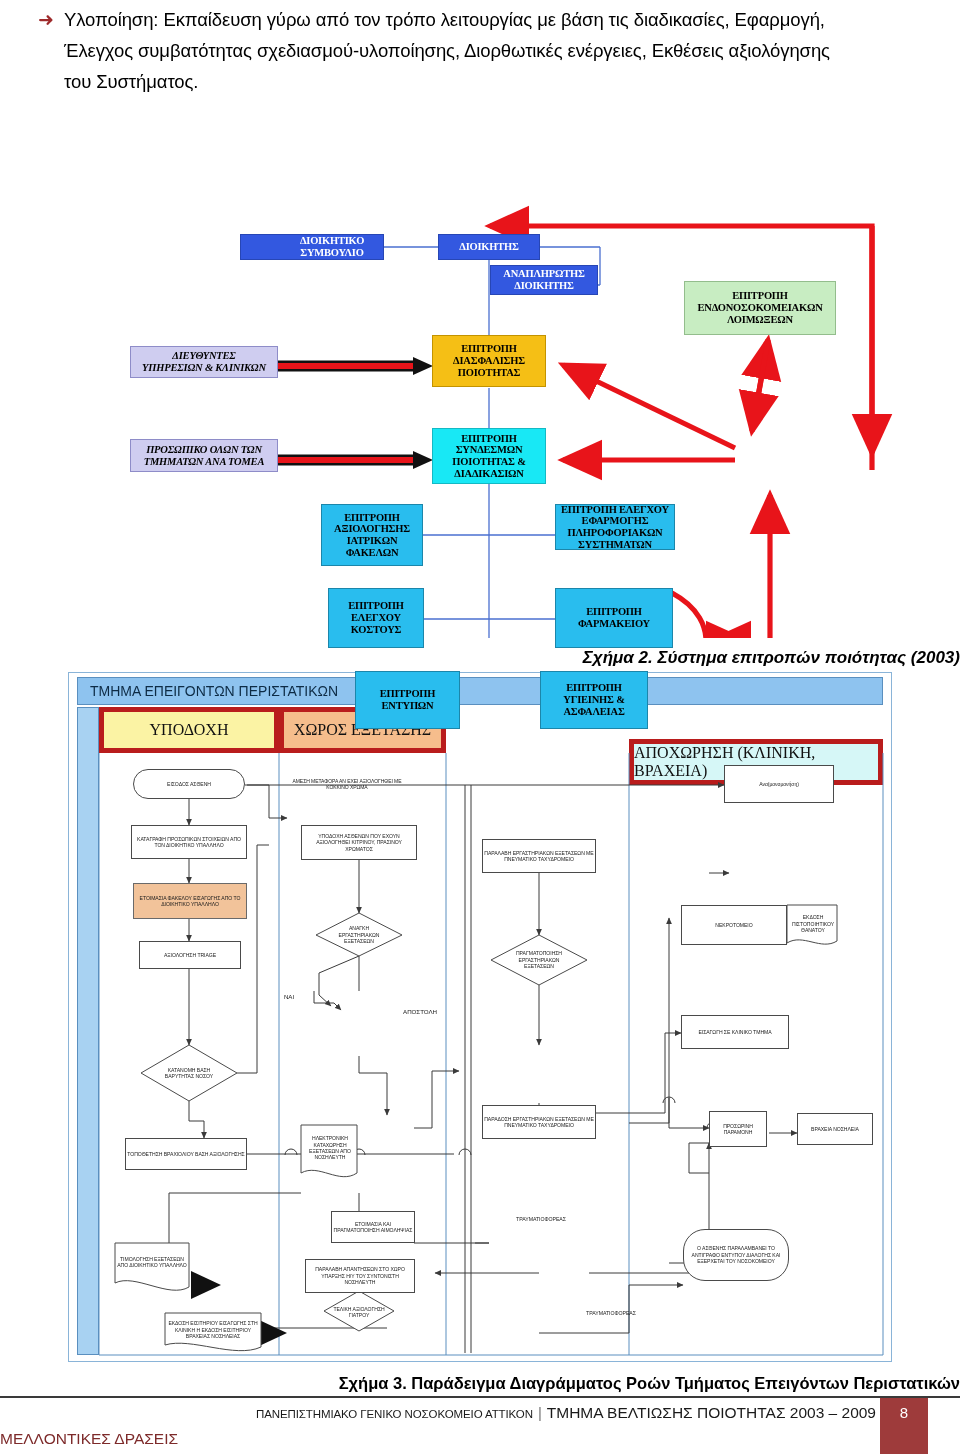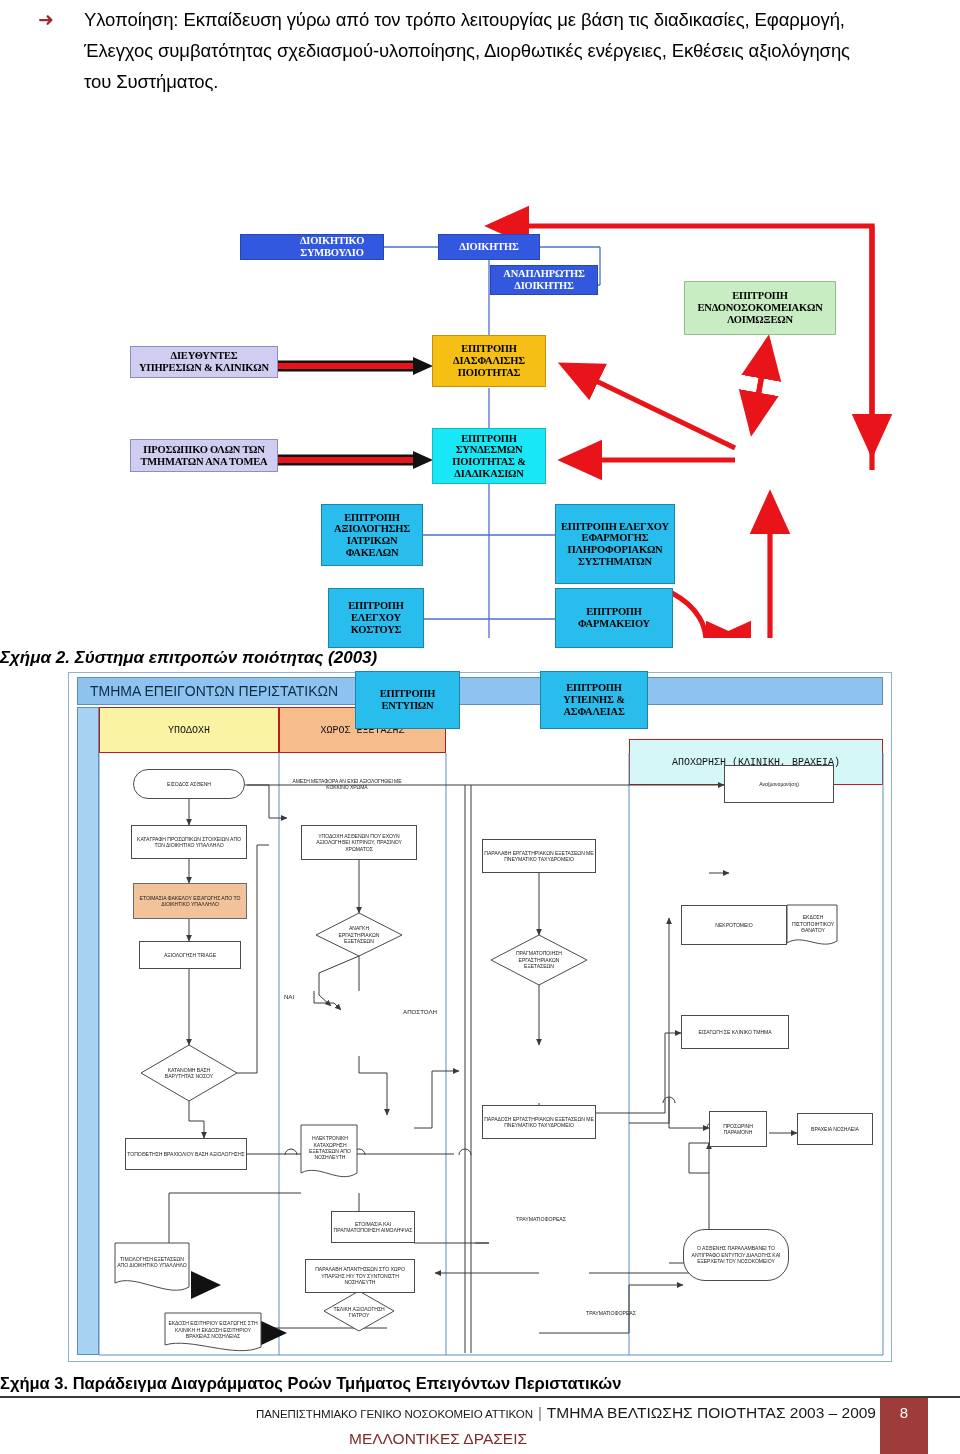"Υλοποίηση: Εκπαίδευση γύρω από τον" .bullet-text { margin-left: 20px -> none }
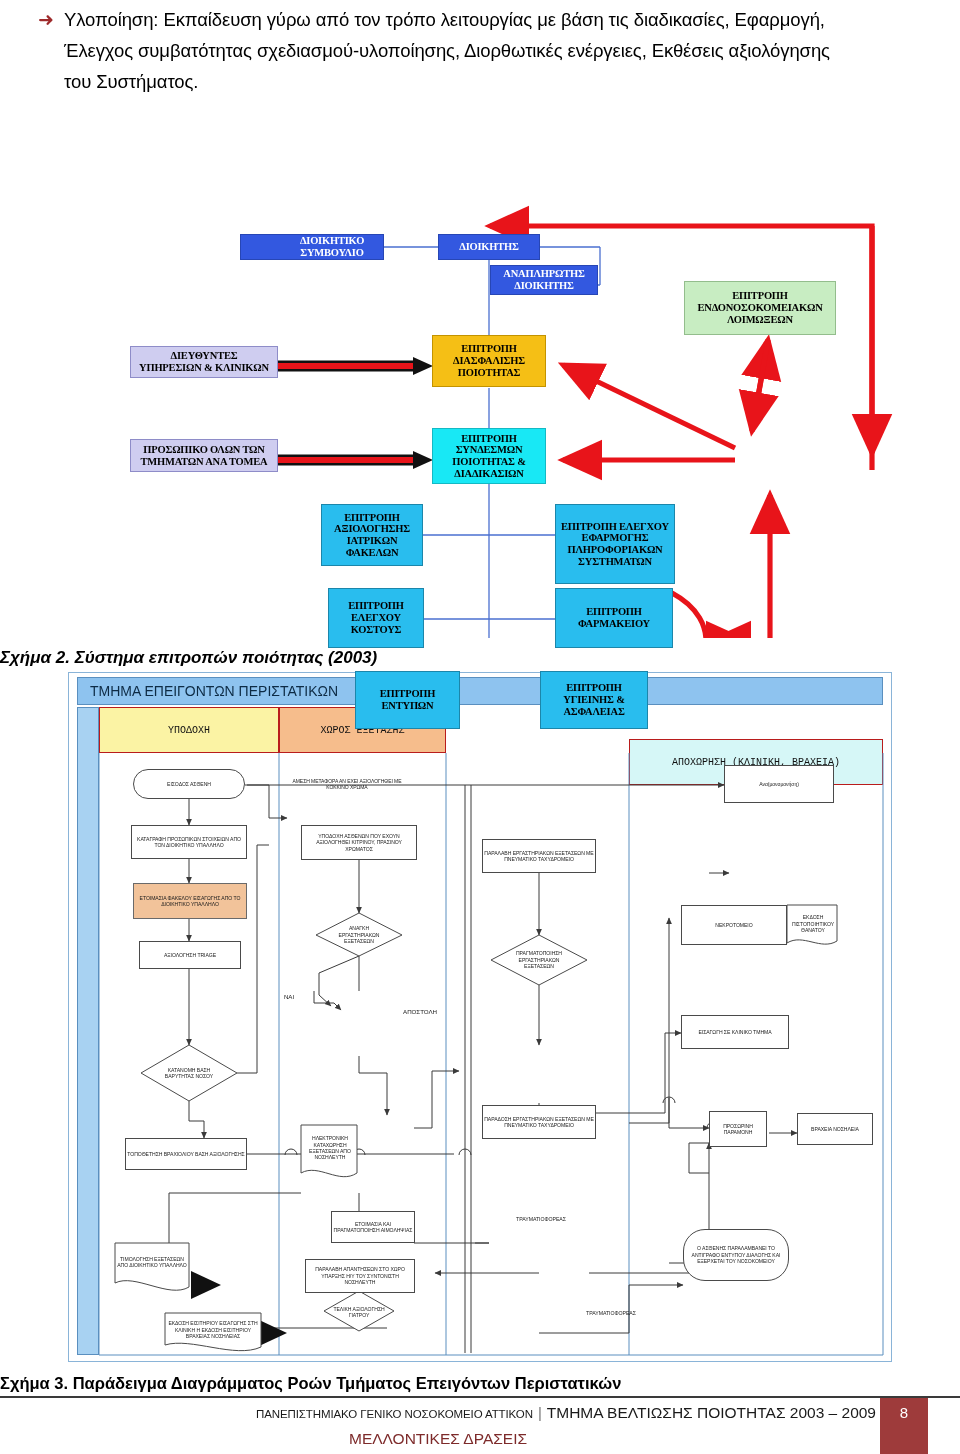"ΔΙΕΥΘΥΝΤΕΣ" .ob-lav { font-style: none -> italic }
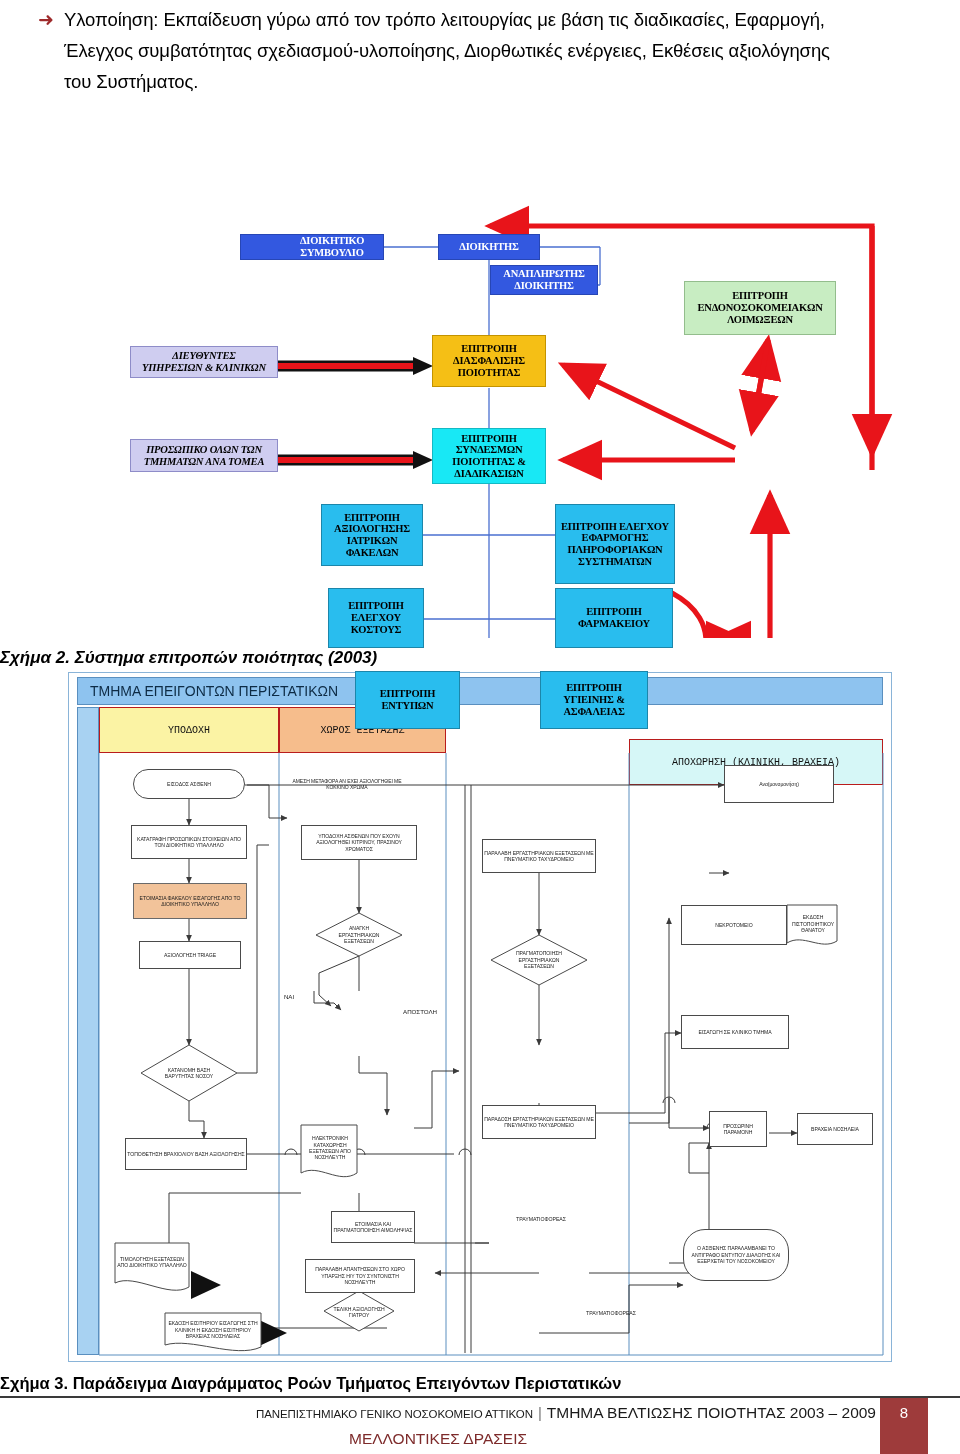"ΕΠΙΤΡΟΠΗ ΕΛΕΓΧΟΥ" div.ob { height: 80px -> 46px }
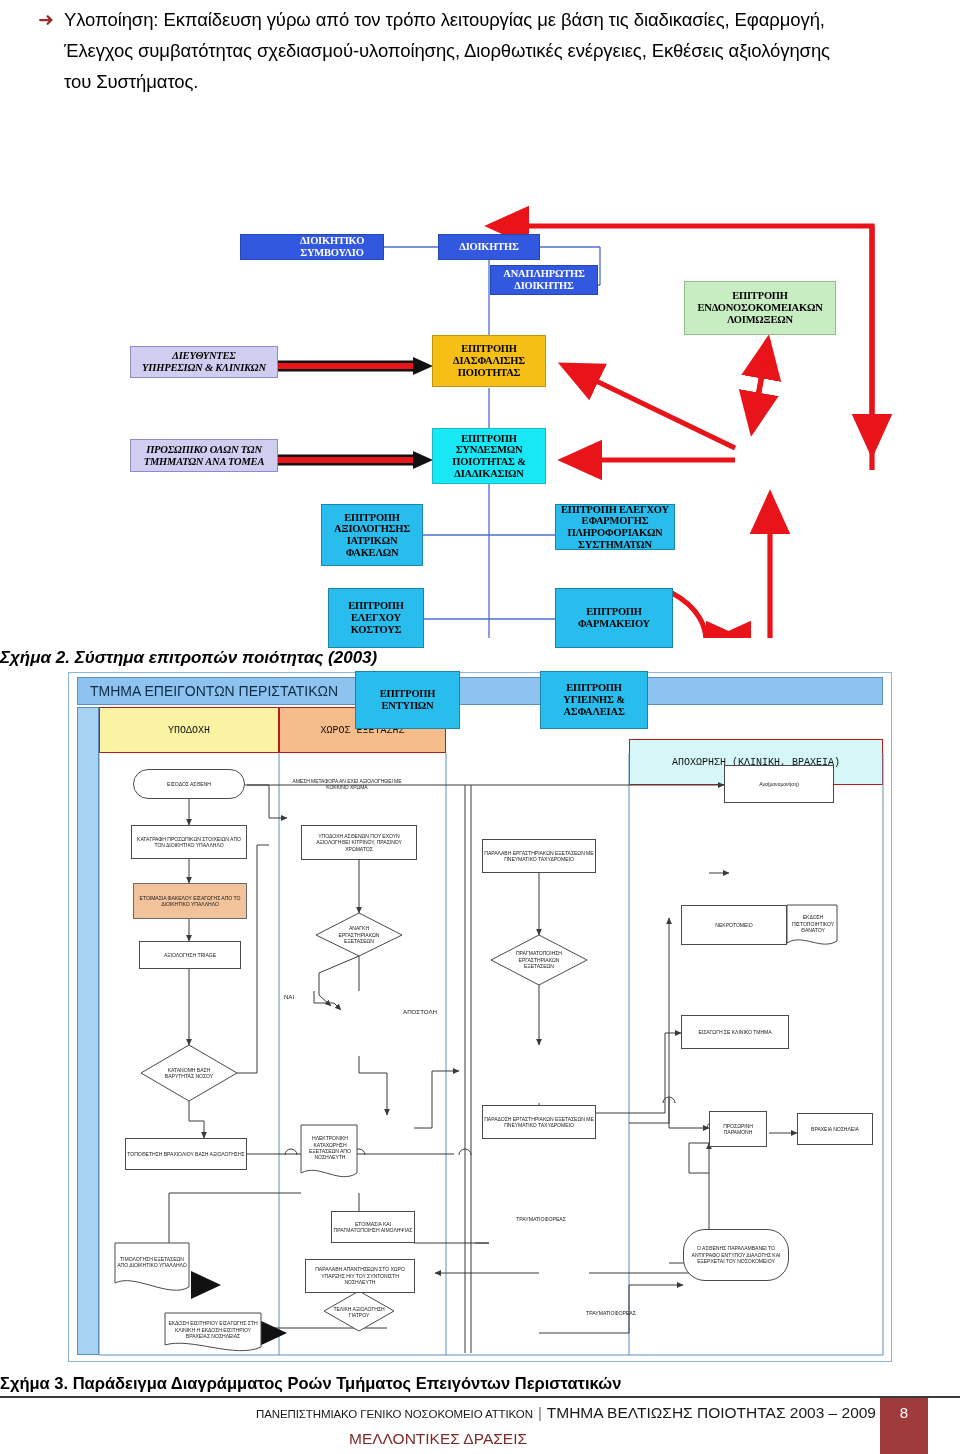"Σχήμα 2. Σύστημα επιτροπών ποιότητας" .fig-caption { text-align: left -> right }
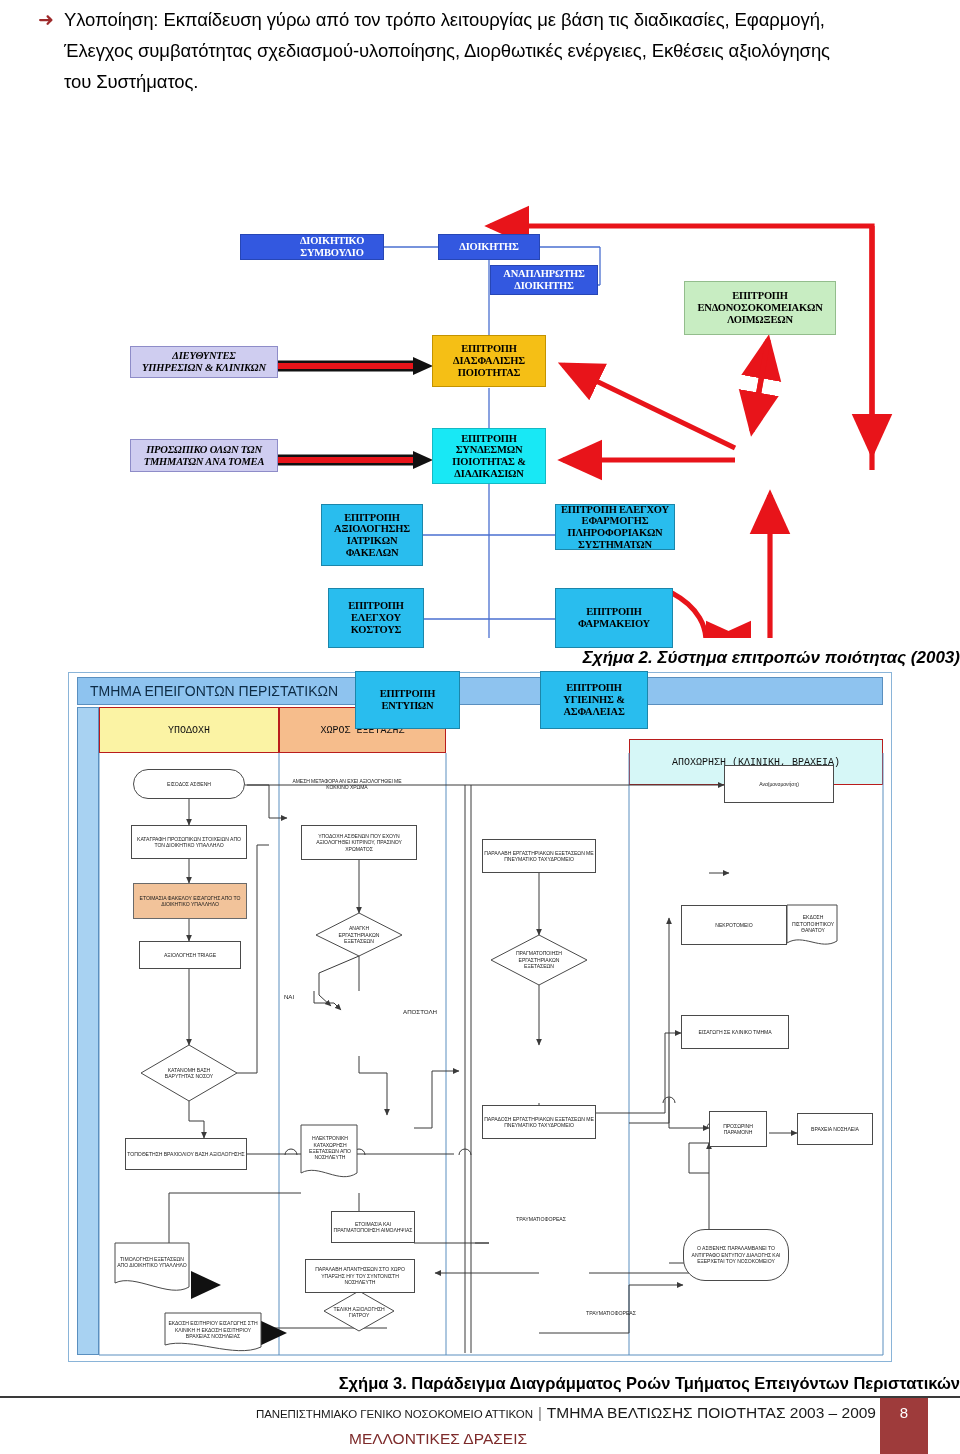"ΥΠΟΔΟΧΗ" .swimband { border: 1px solid #b91c1c -> 5px solid #b91c1c; font-family: Liberation Mono, monospace -> Liberation Serif, serif; font-size: 10px -> 16px }
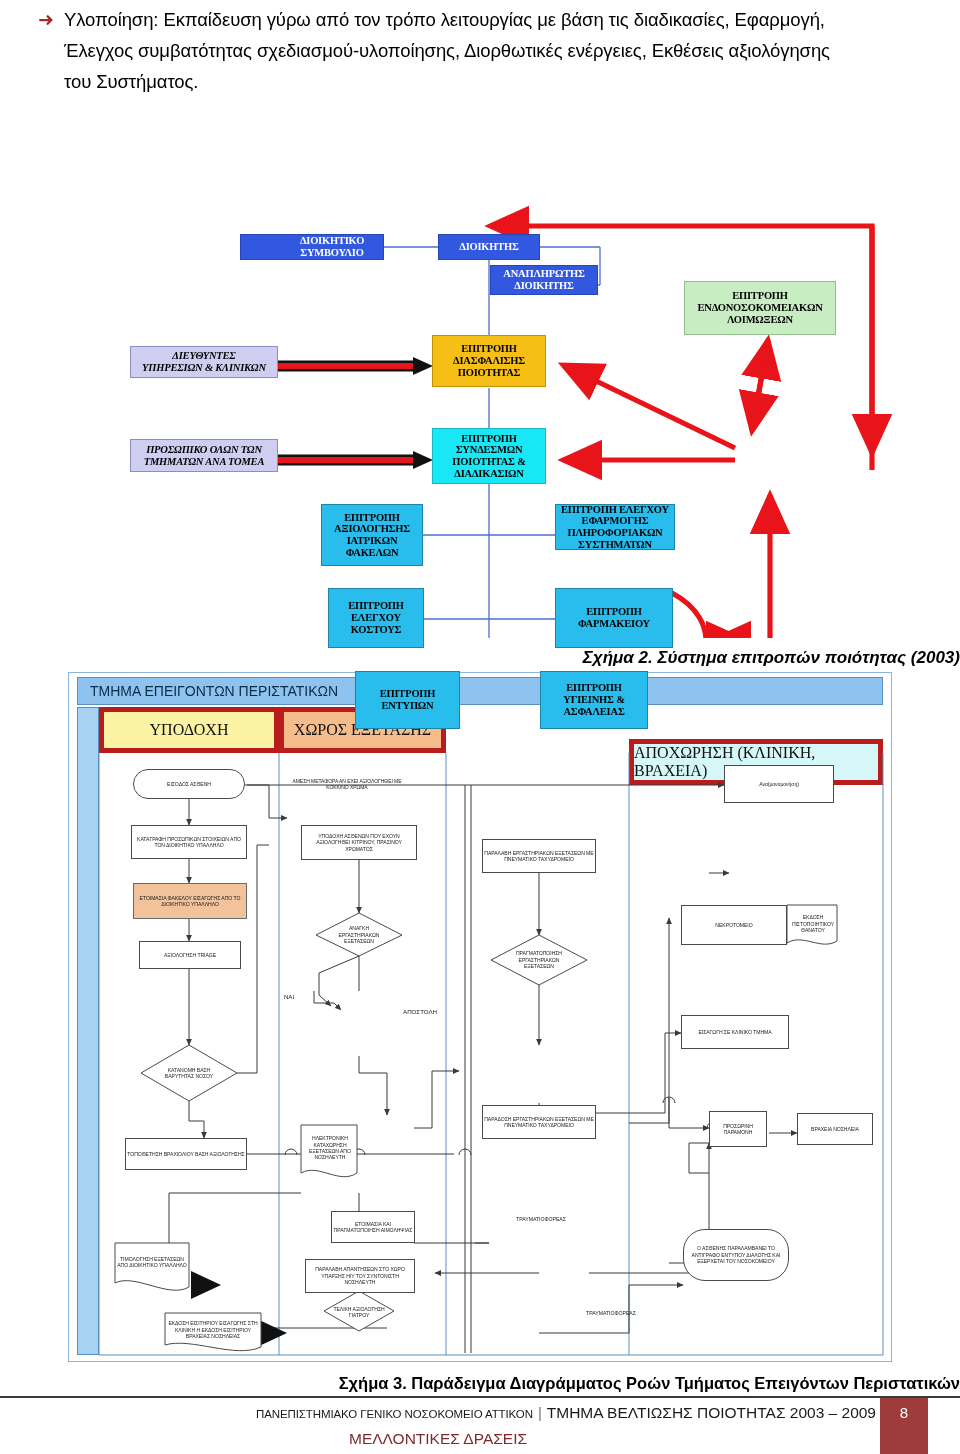"ΜΕΛΛΟΝΤΙΚΕΣ ΔΡΑΣΕΙΣ" #footer-sub { text-align: center -> left }
